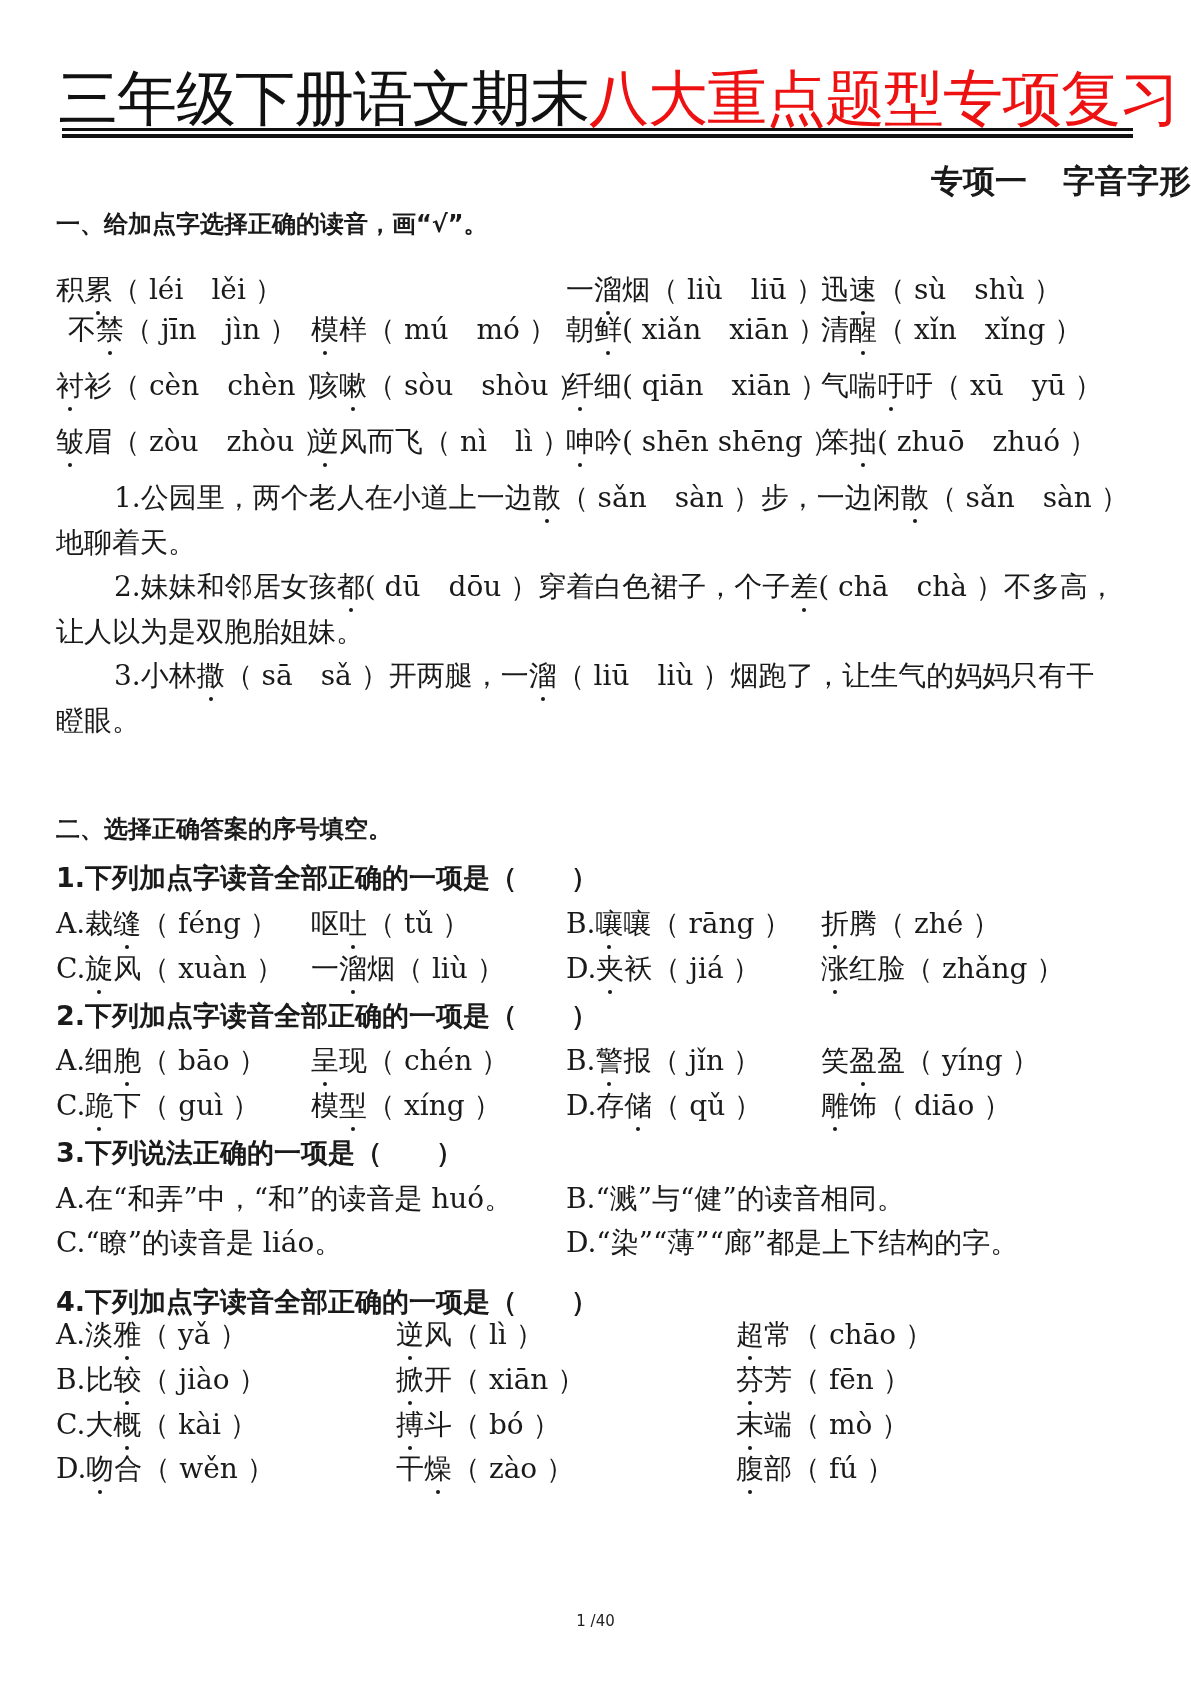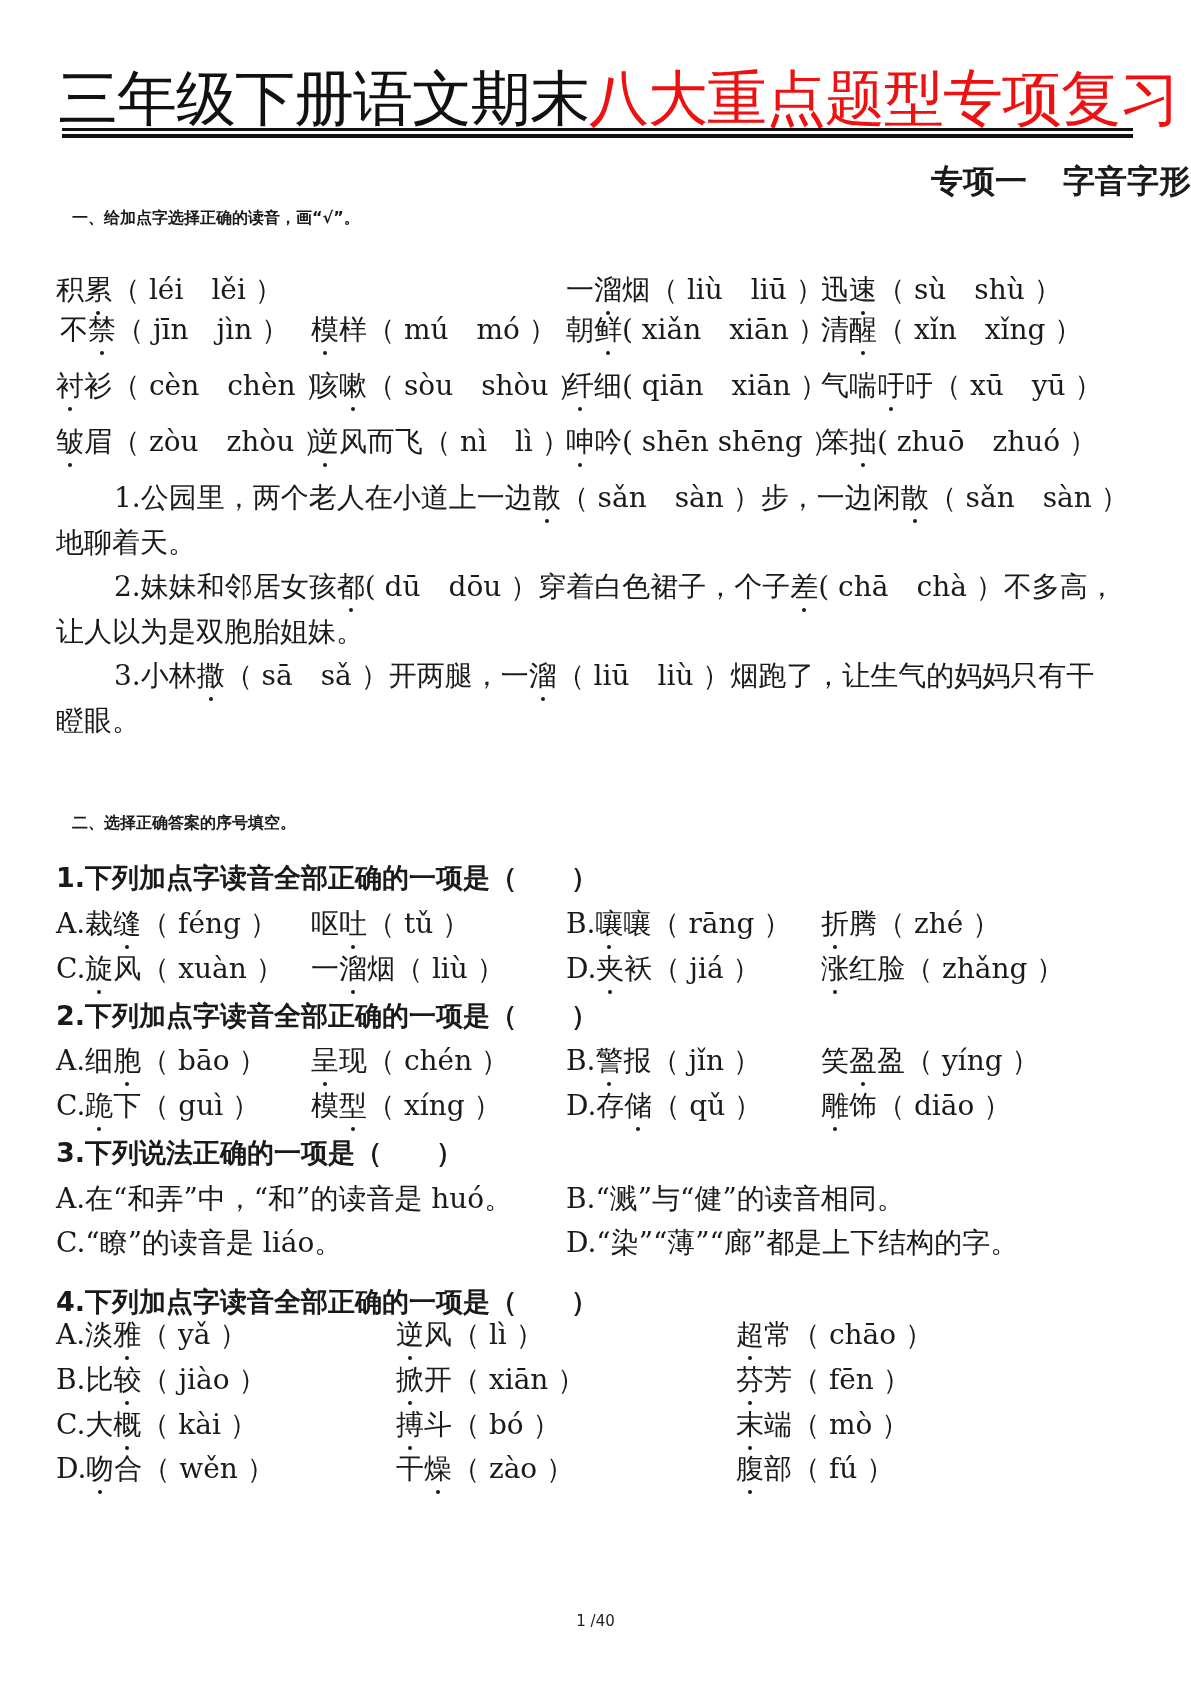"一、给加点字选择正确的读音，画“√”。" .h { font-size: 16px -> 24px; left: 72px -> 56px }
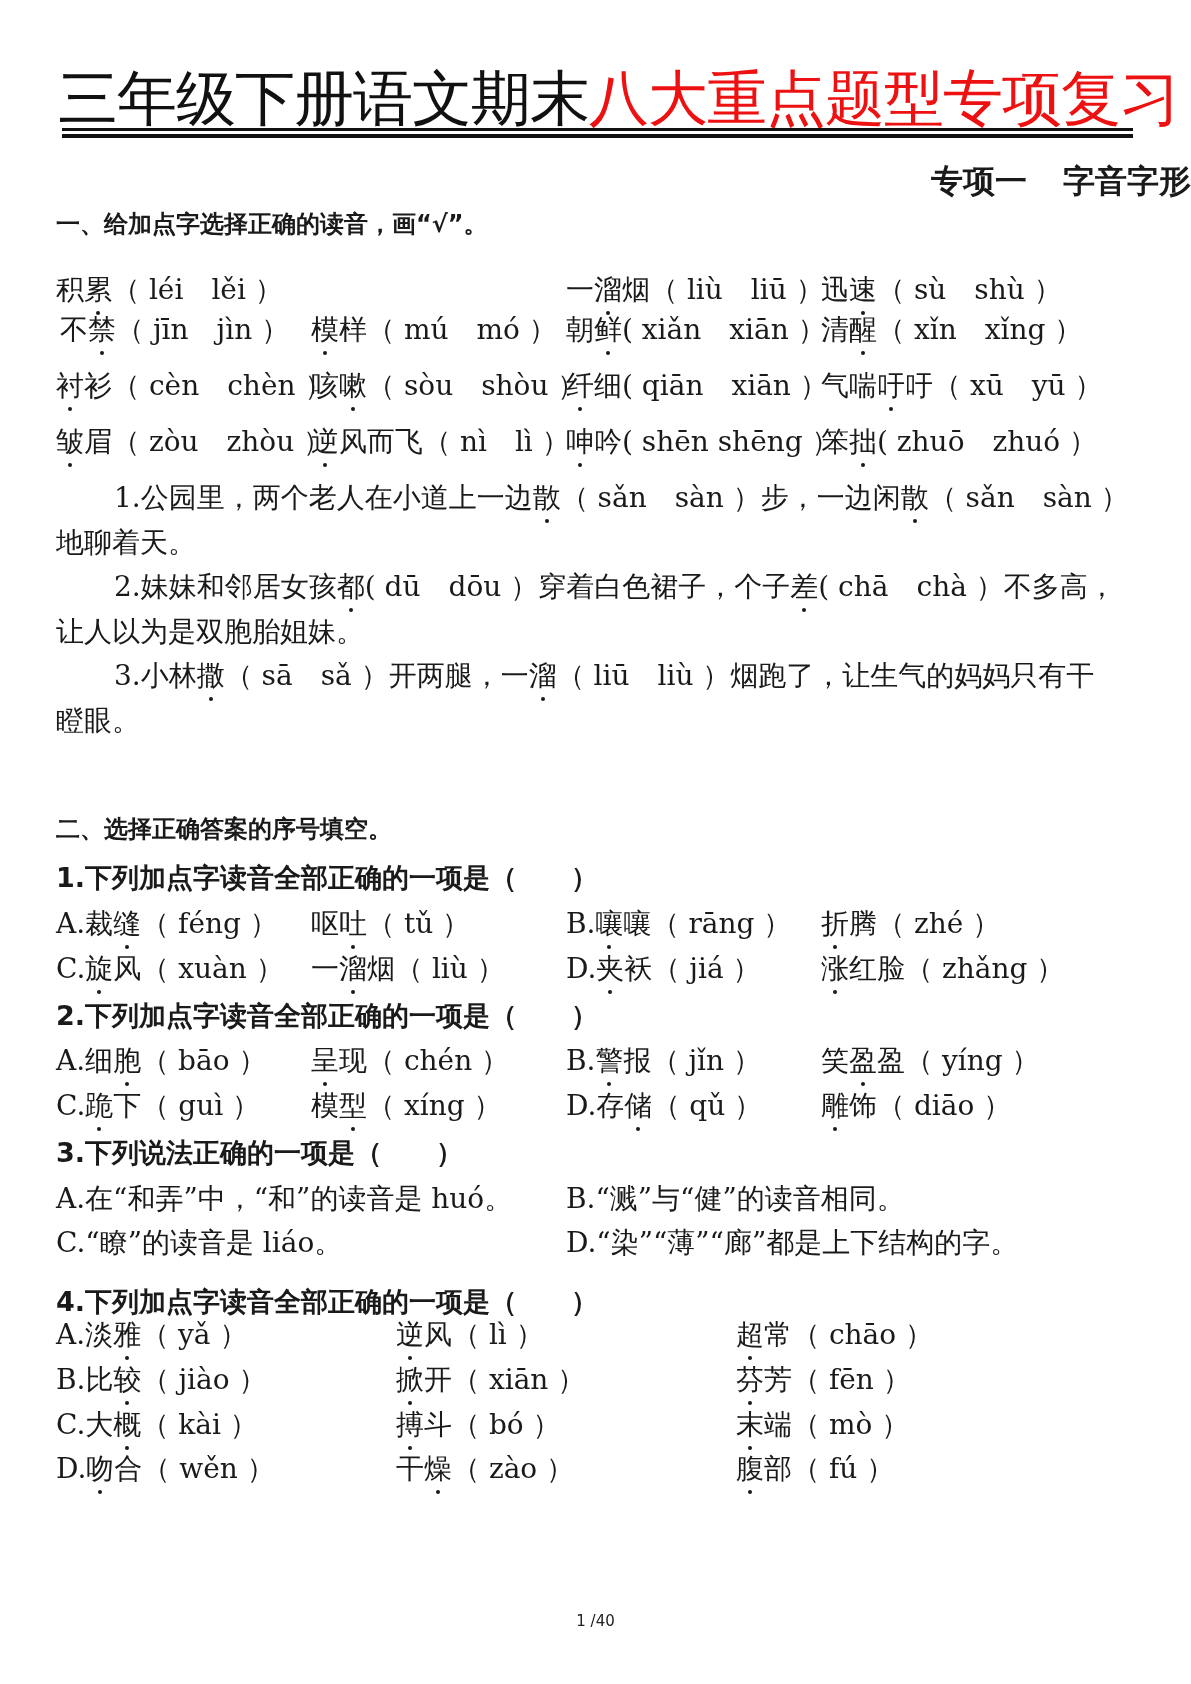"不禁（ jīn jìn ）" span.cell { left: 4px -> 12px }
